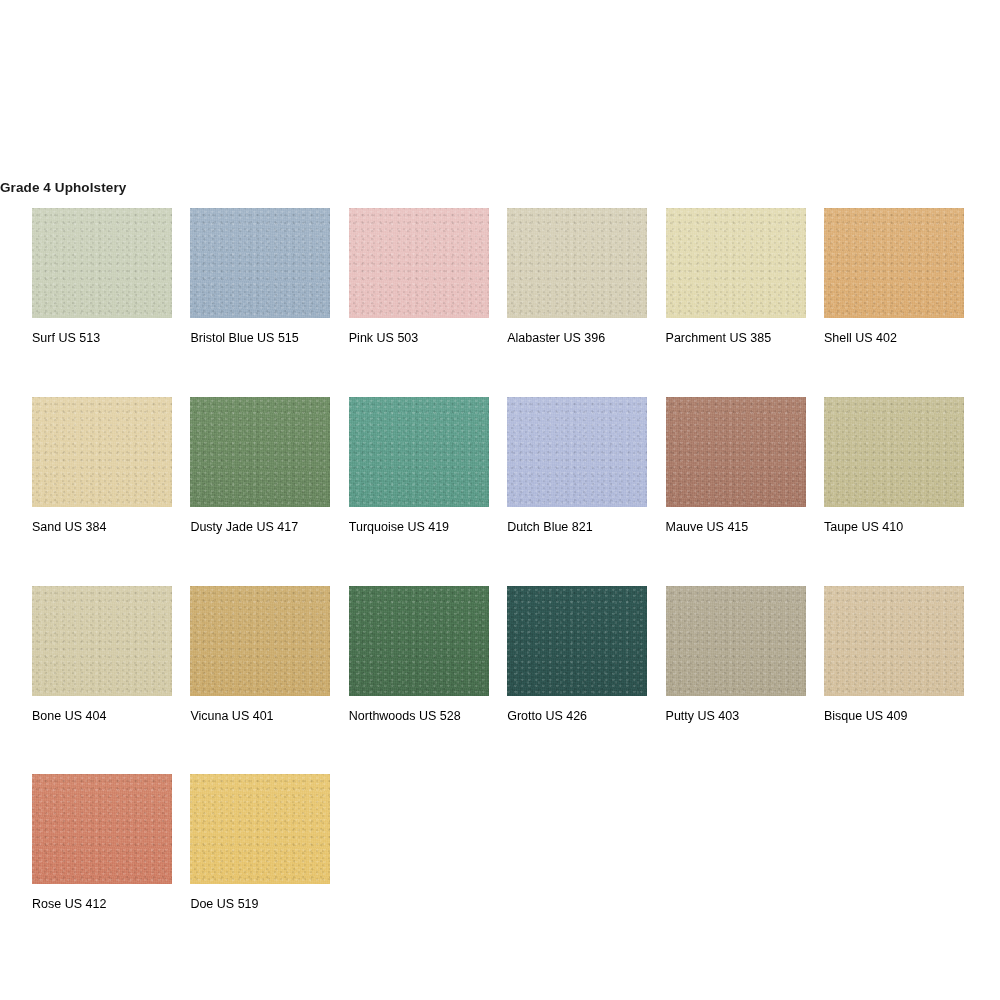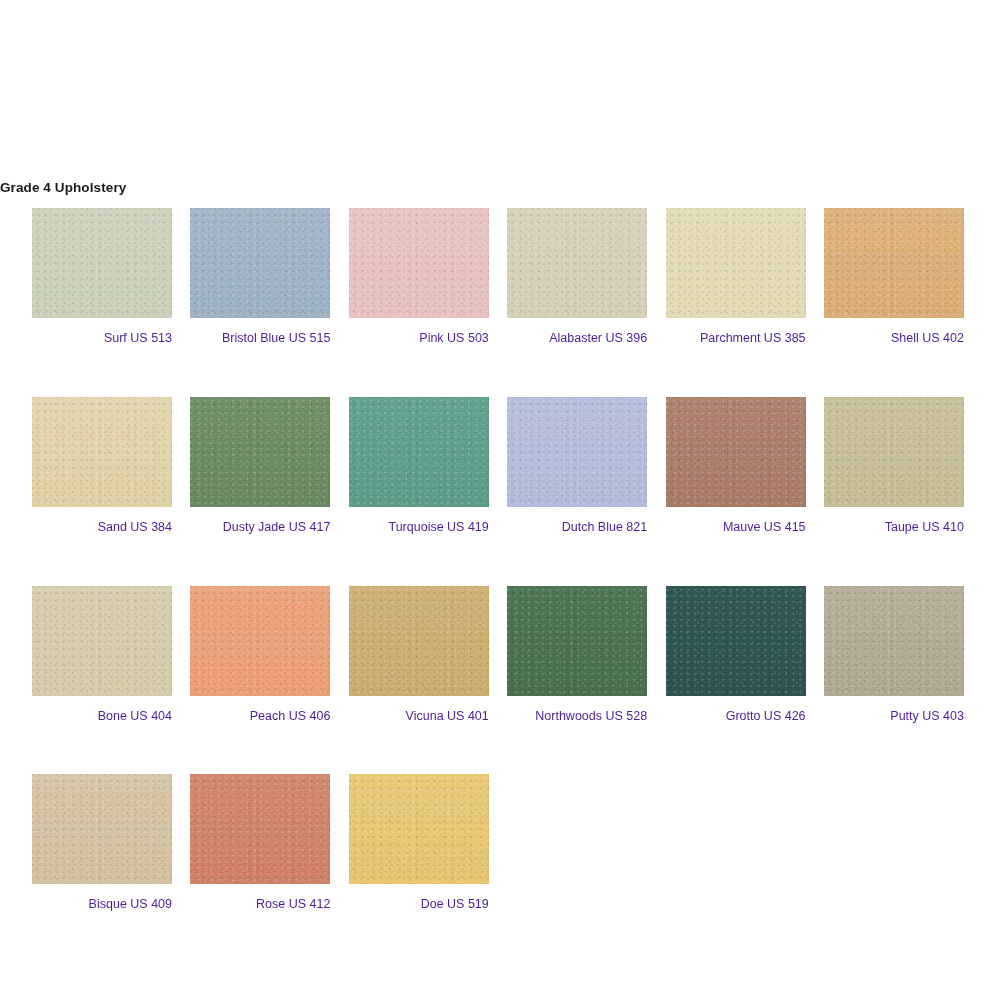"Surf US 513" .swatch-label { color: #4c1d95 -> #000000; text-align: right -> left }
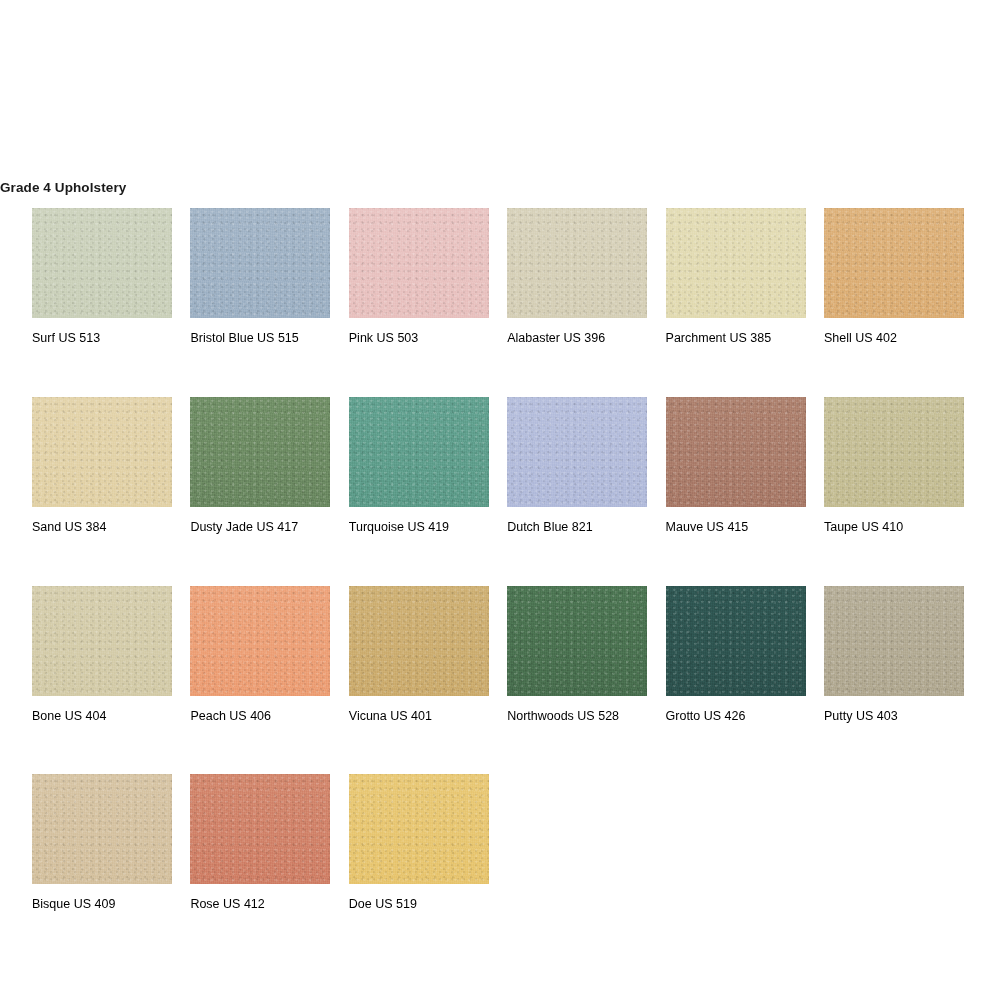"Peach US 406" div.swatch-cell { html: <div> <div></div> <div>Peach US 406</div> </div> -> none }
